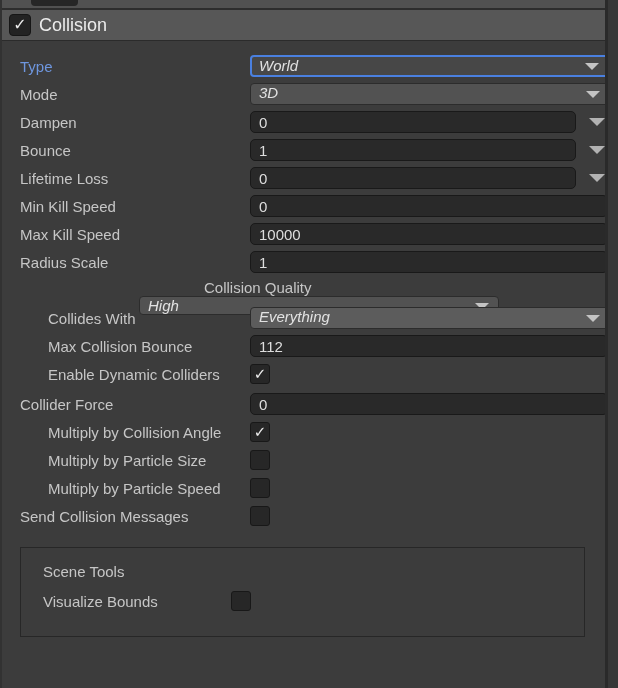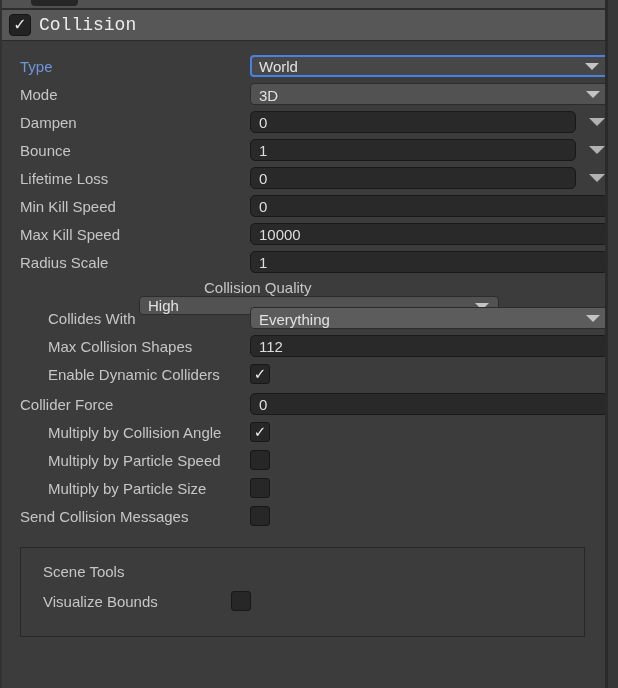"Collision" .hdr-title { font-family: Liberation Mono, monospace -> none }
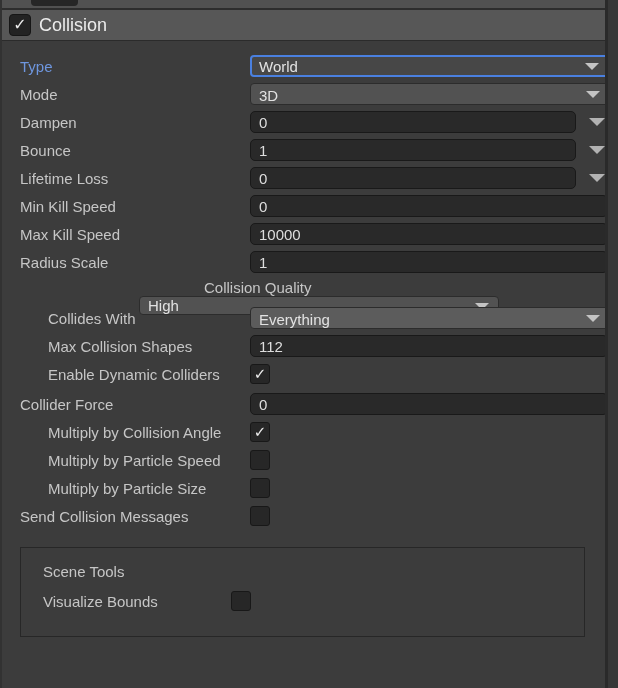"World" .dd { align-items: flex-end -> flex-start; font-style: none -> italic }
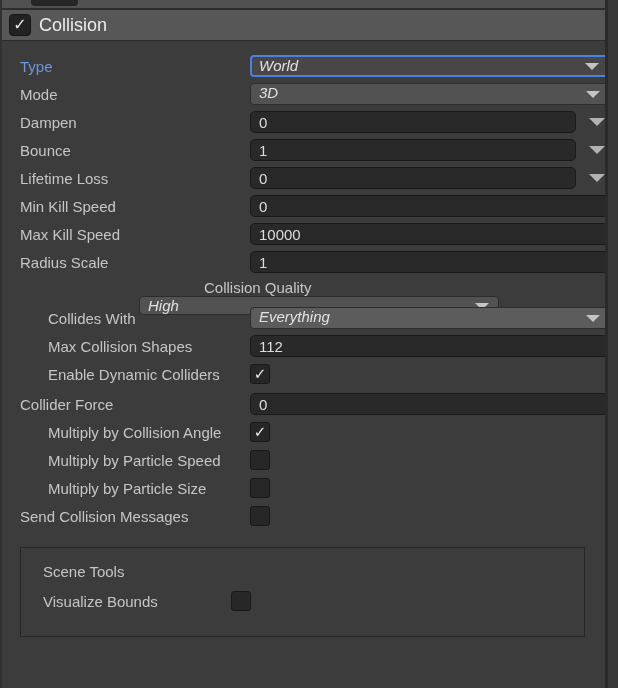"Max Collision Shapes" span.lbl { text: Shapes -> Bounce }
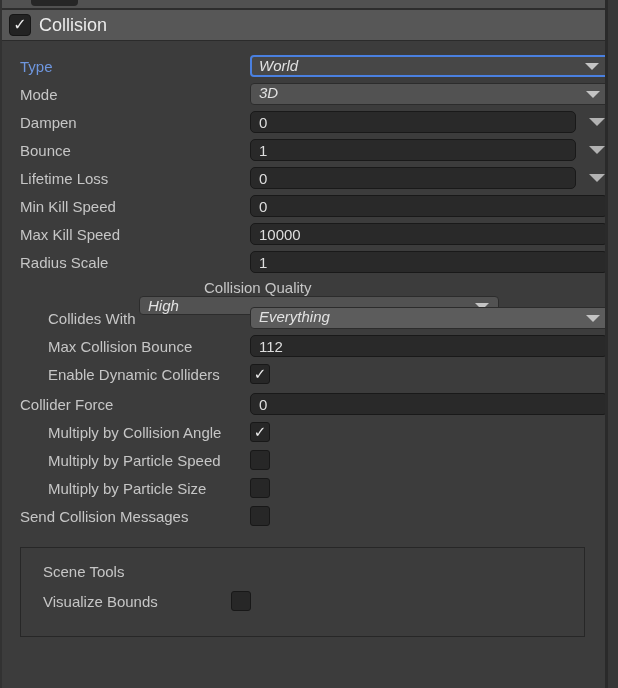"Multiply by Particle Speed" div.row { order: before "Multiply by Particle Size" -> after "Multiply by Particle Size" }
